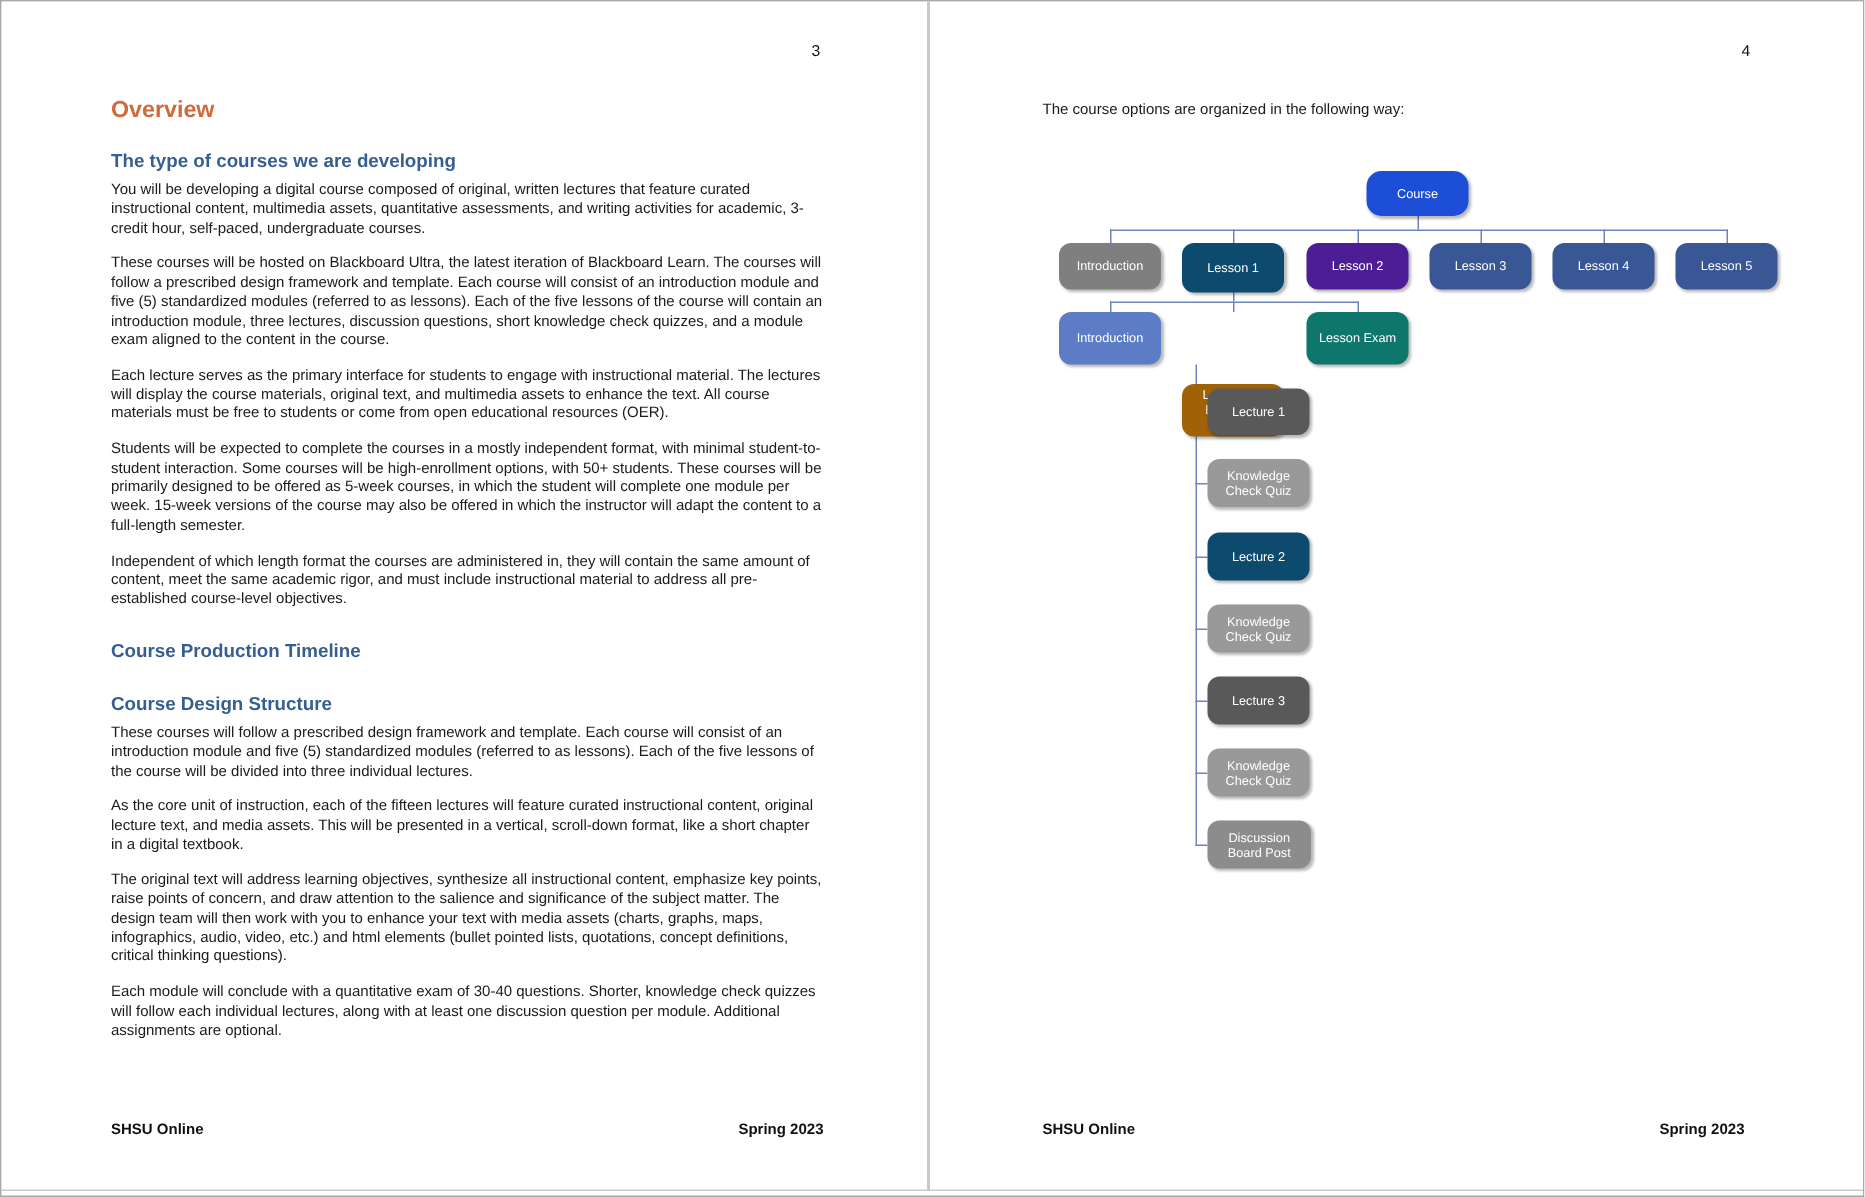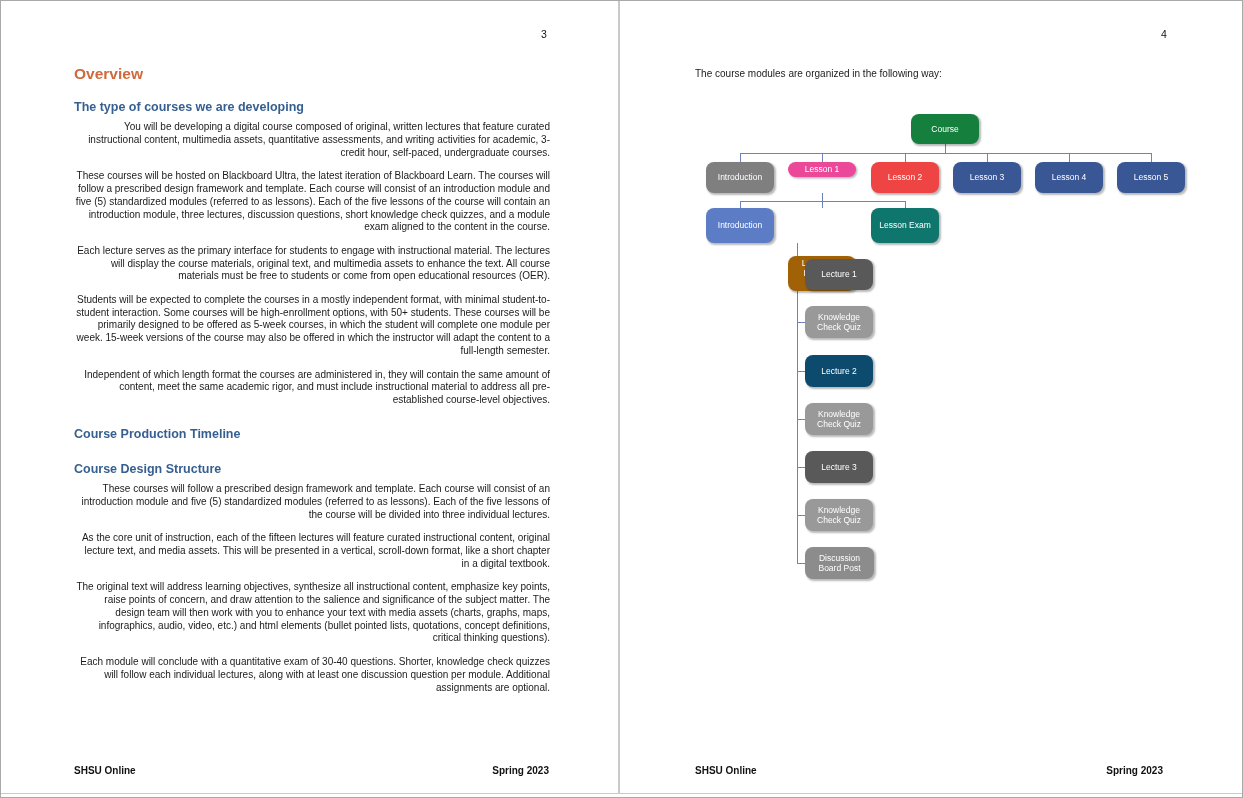"The course modules are organized" div.intro-line { text: modules -> options }
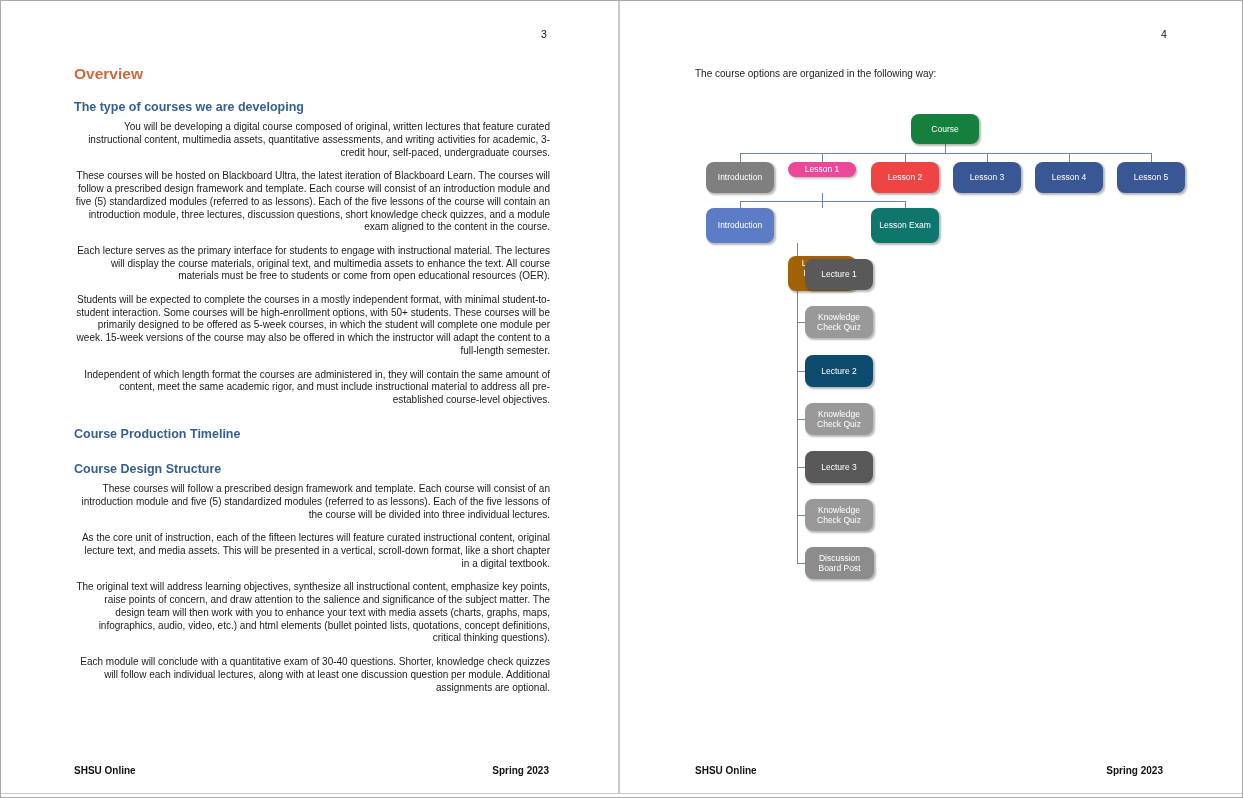"You will be developing a" .content p { text-align: right -> none }
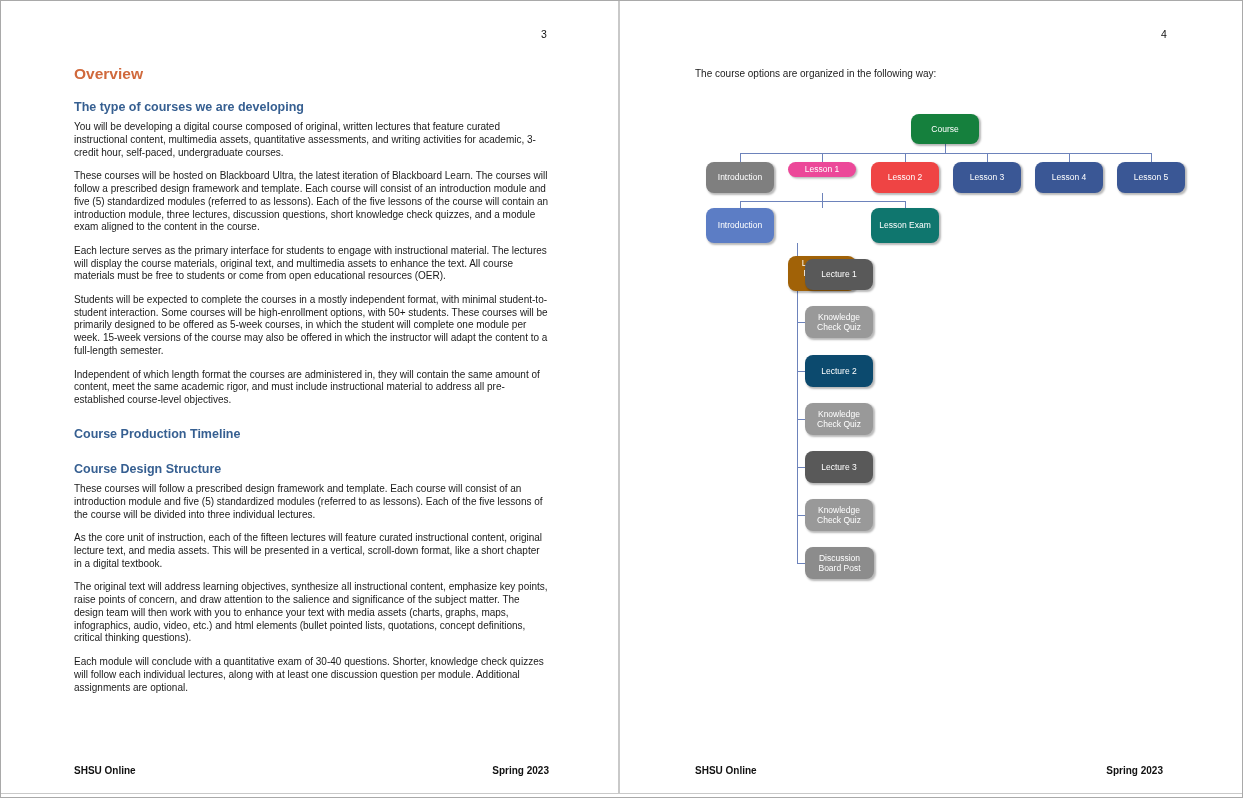"Course" div.node { background-color: #15803d -> #1d4ed8; border-radius: none -> 10px }
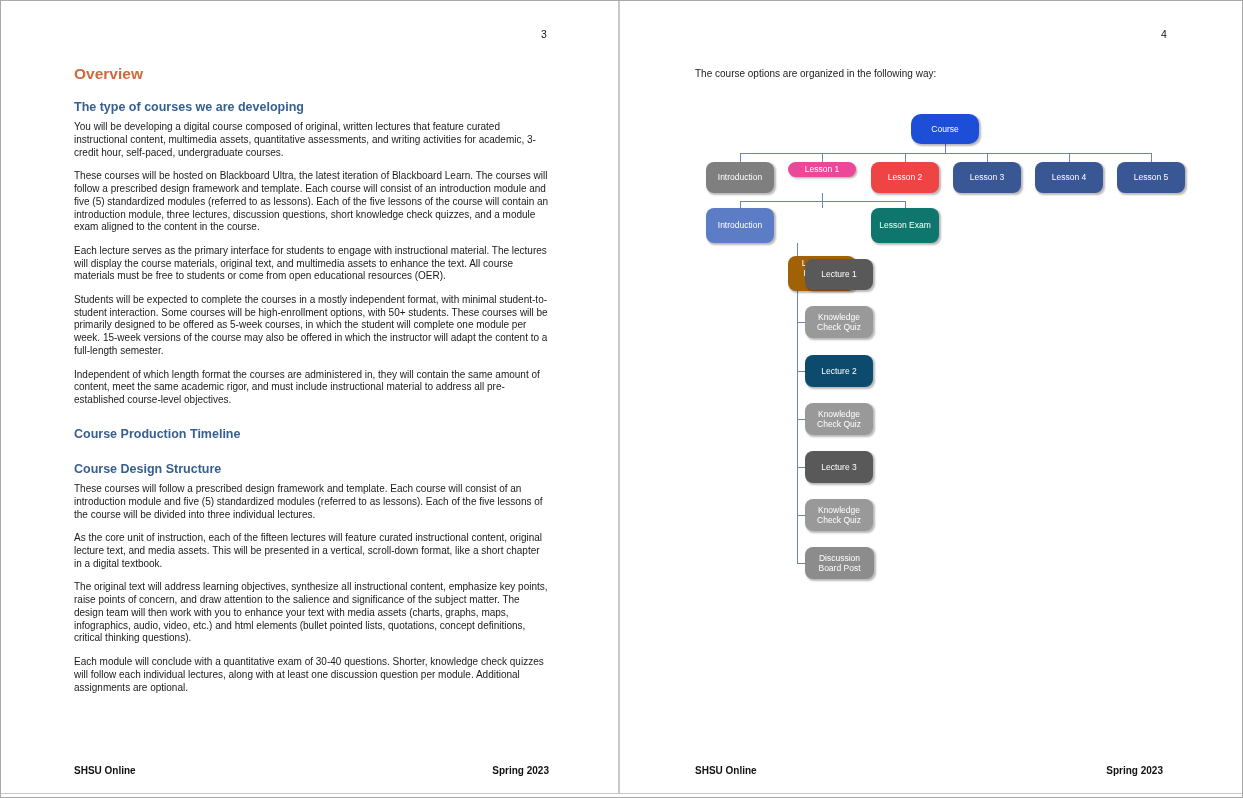"Lesson 1" div.node { background-color: #ec4899 -> #0c4a6e; height: 15px -> 33px }
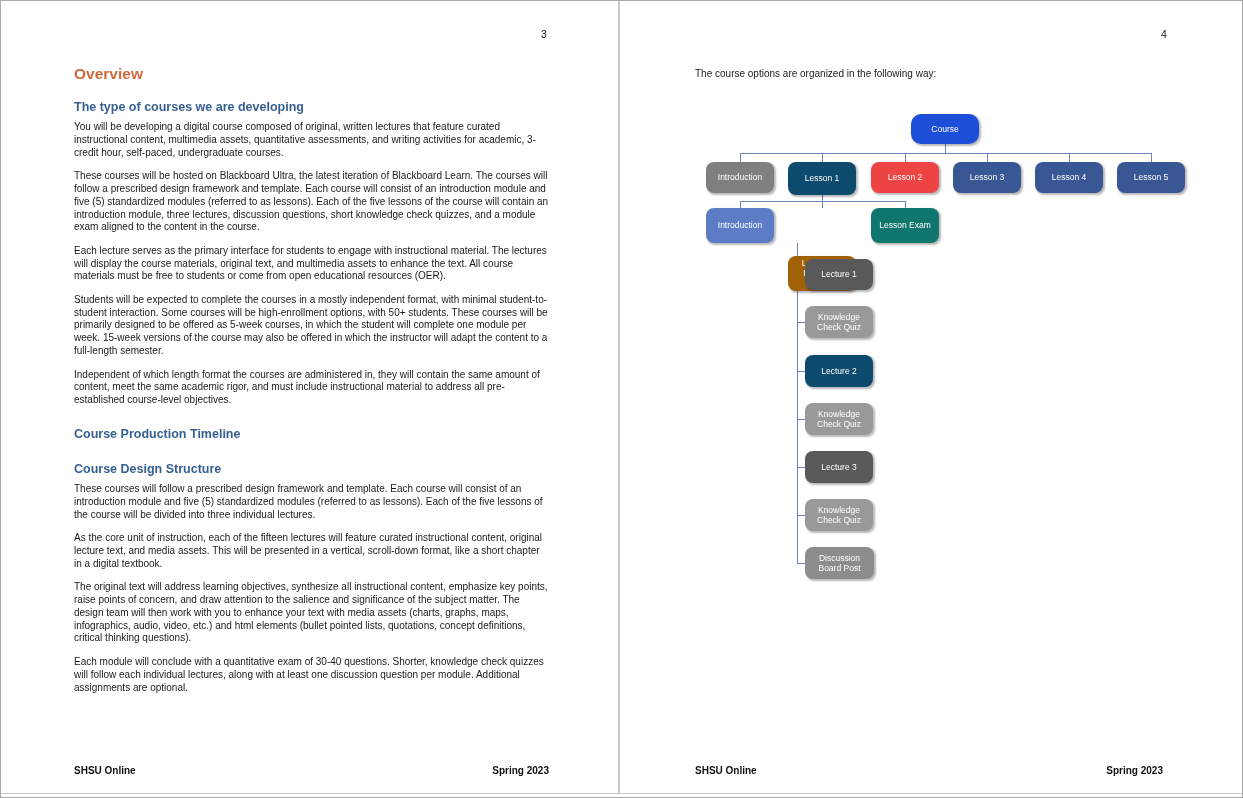"Lesson 2" div.node { background-color: #ef4444 -> #4c1d95 }
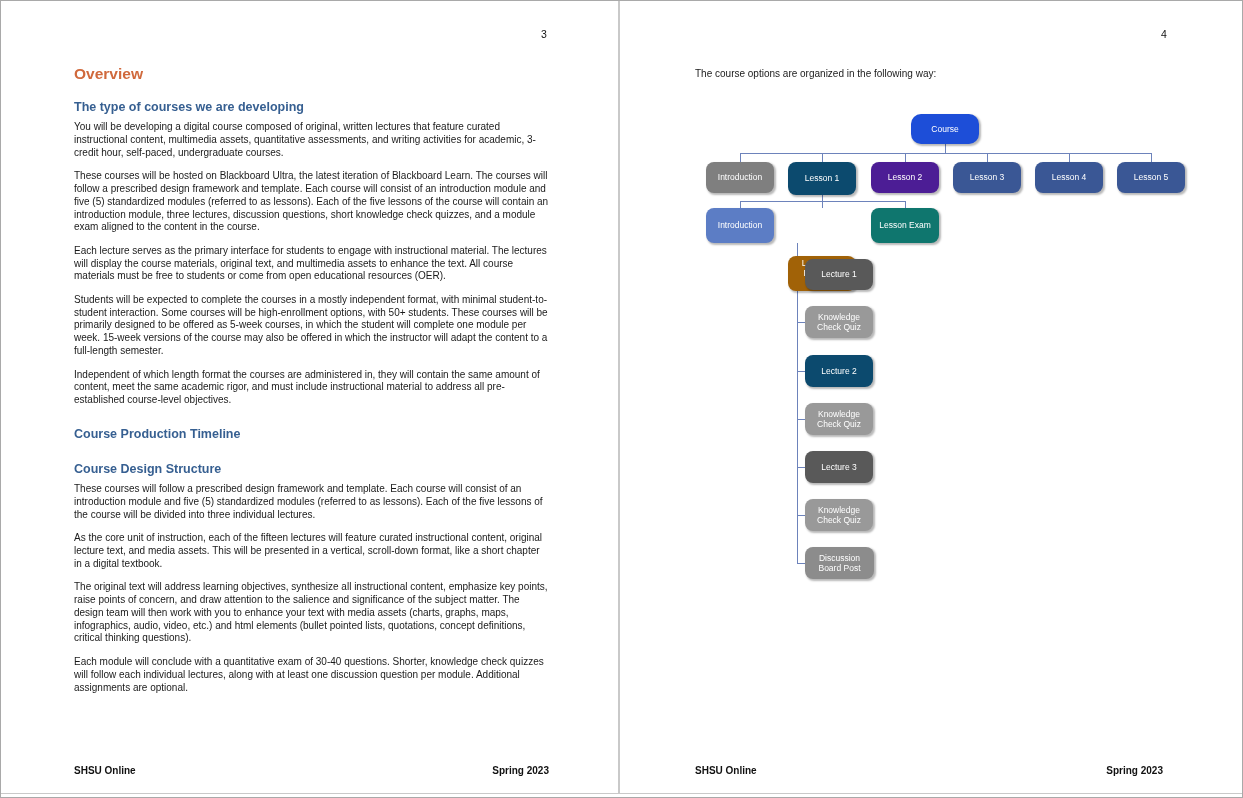"SHSU Online" .footer { margin-top: 17px -> none }
